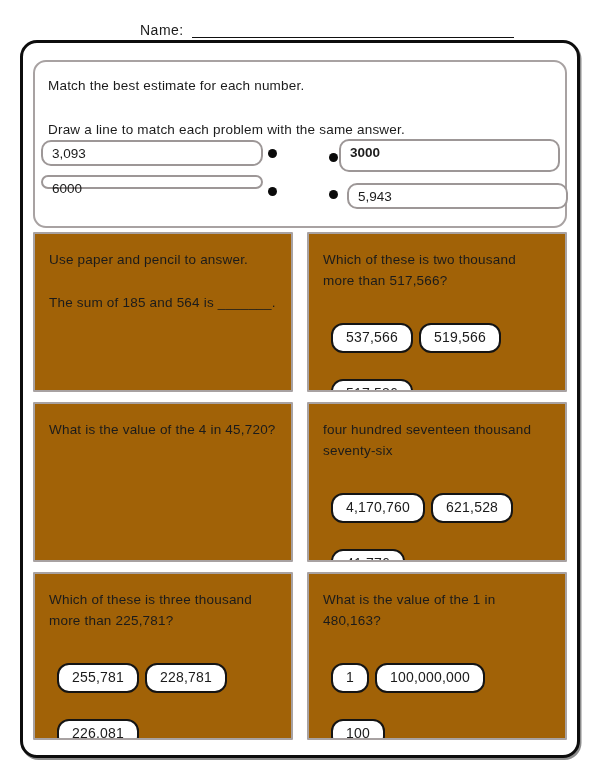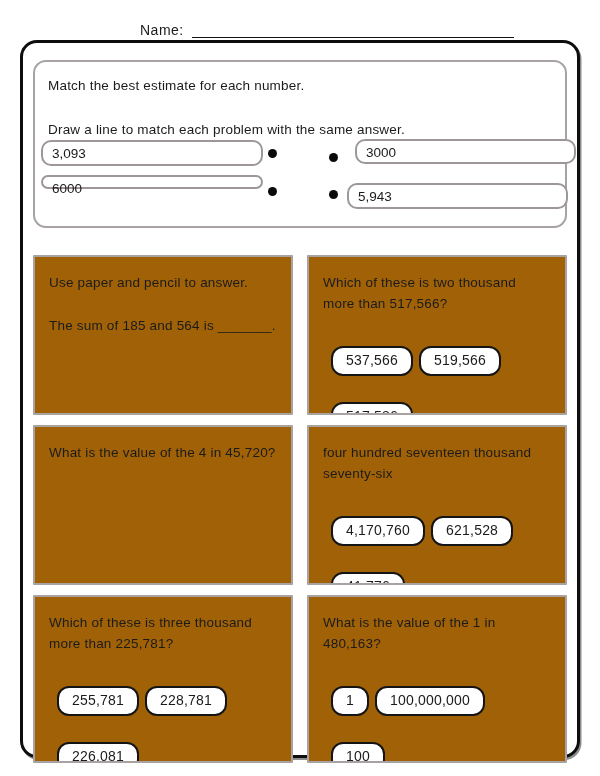"Match the best estimate for" .match-section { margin-bottom: 27px -> 4px }
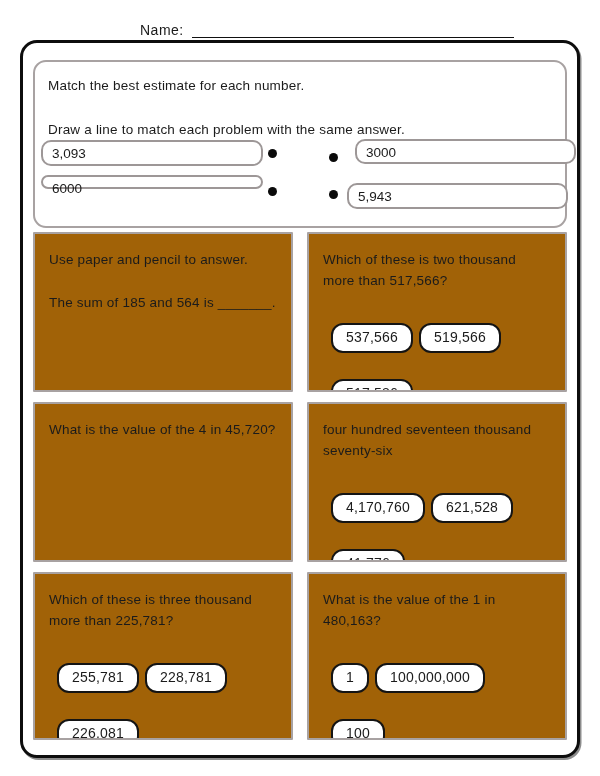"3000" .mb-r1 { font-weight: none -> bold; height: 25px -> 33px; left: 320px -> 304px }
